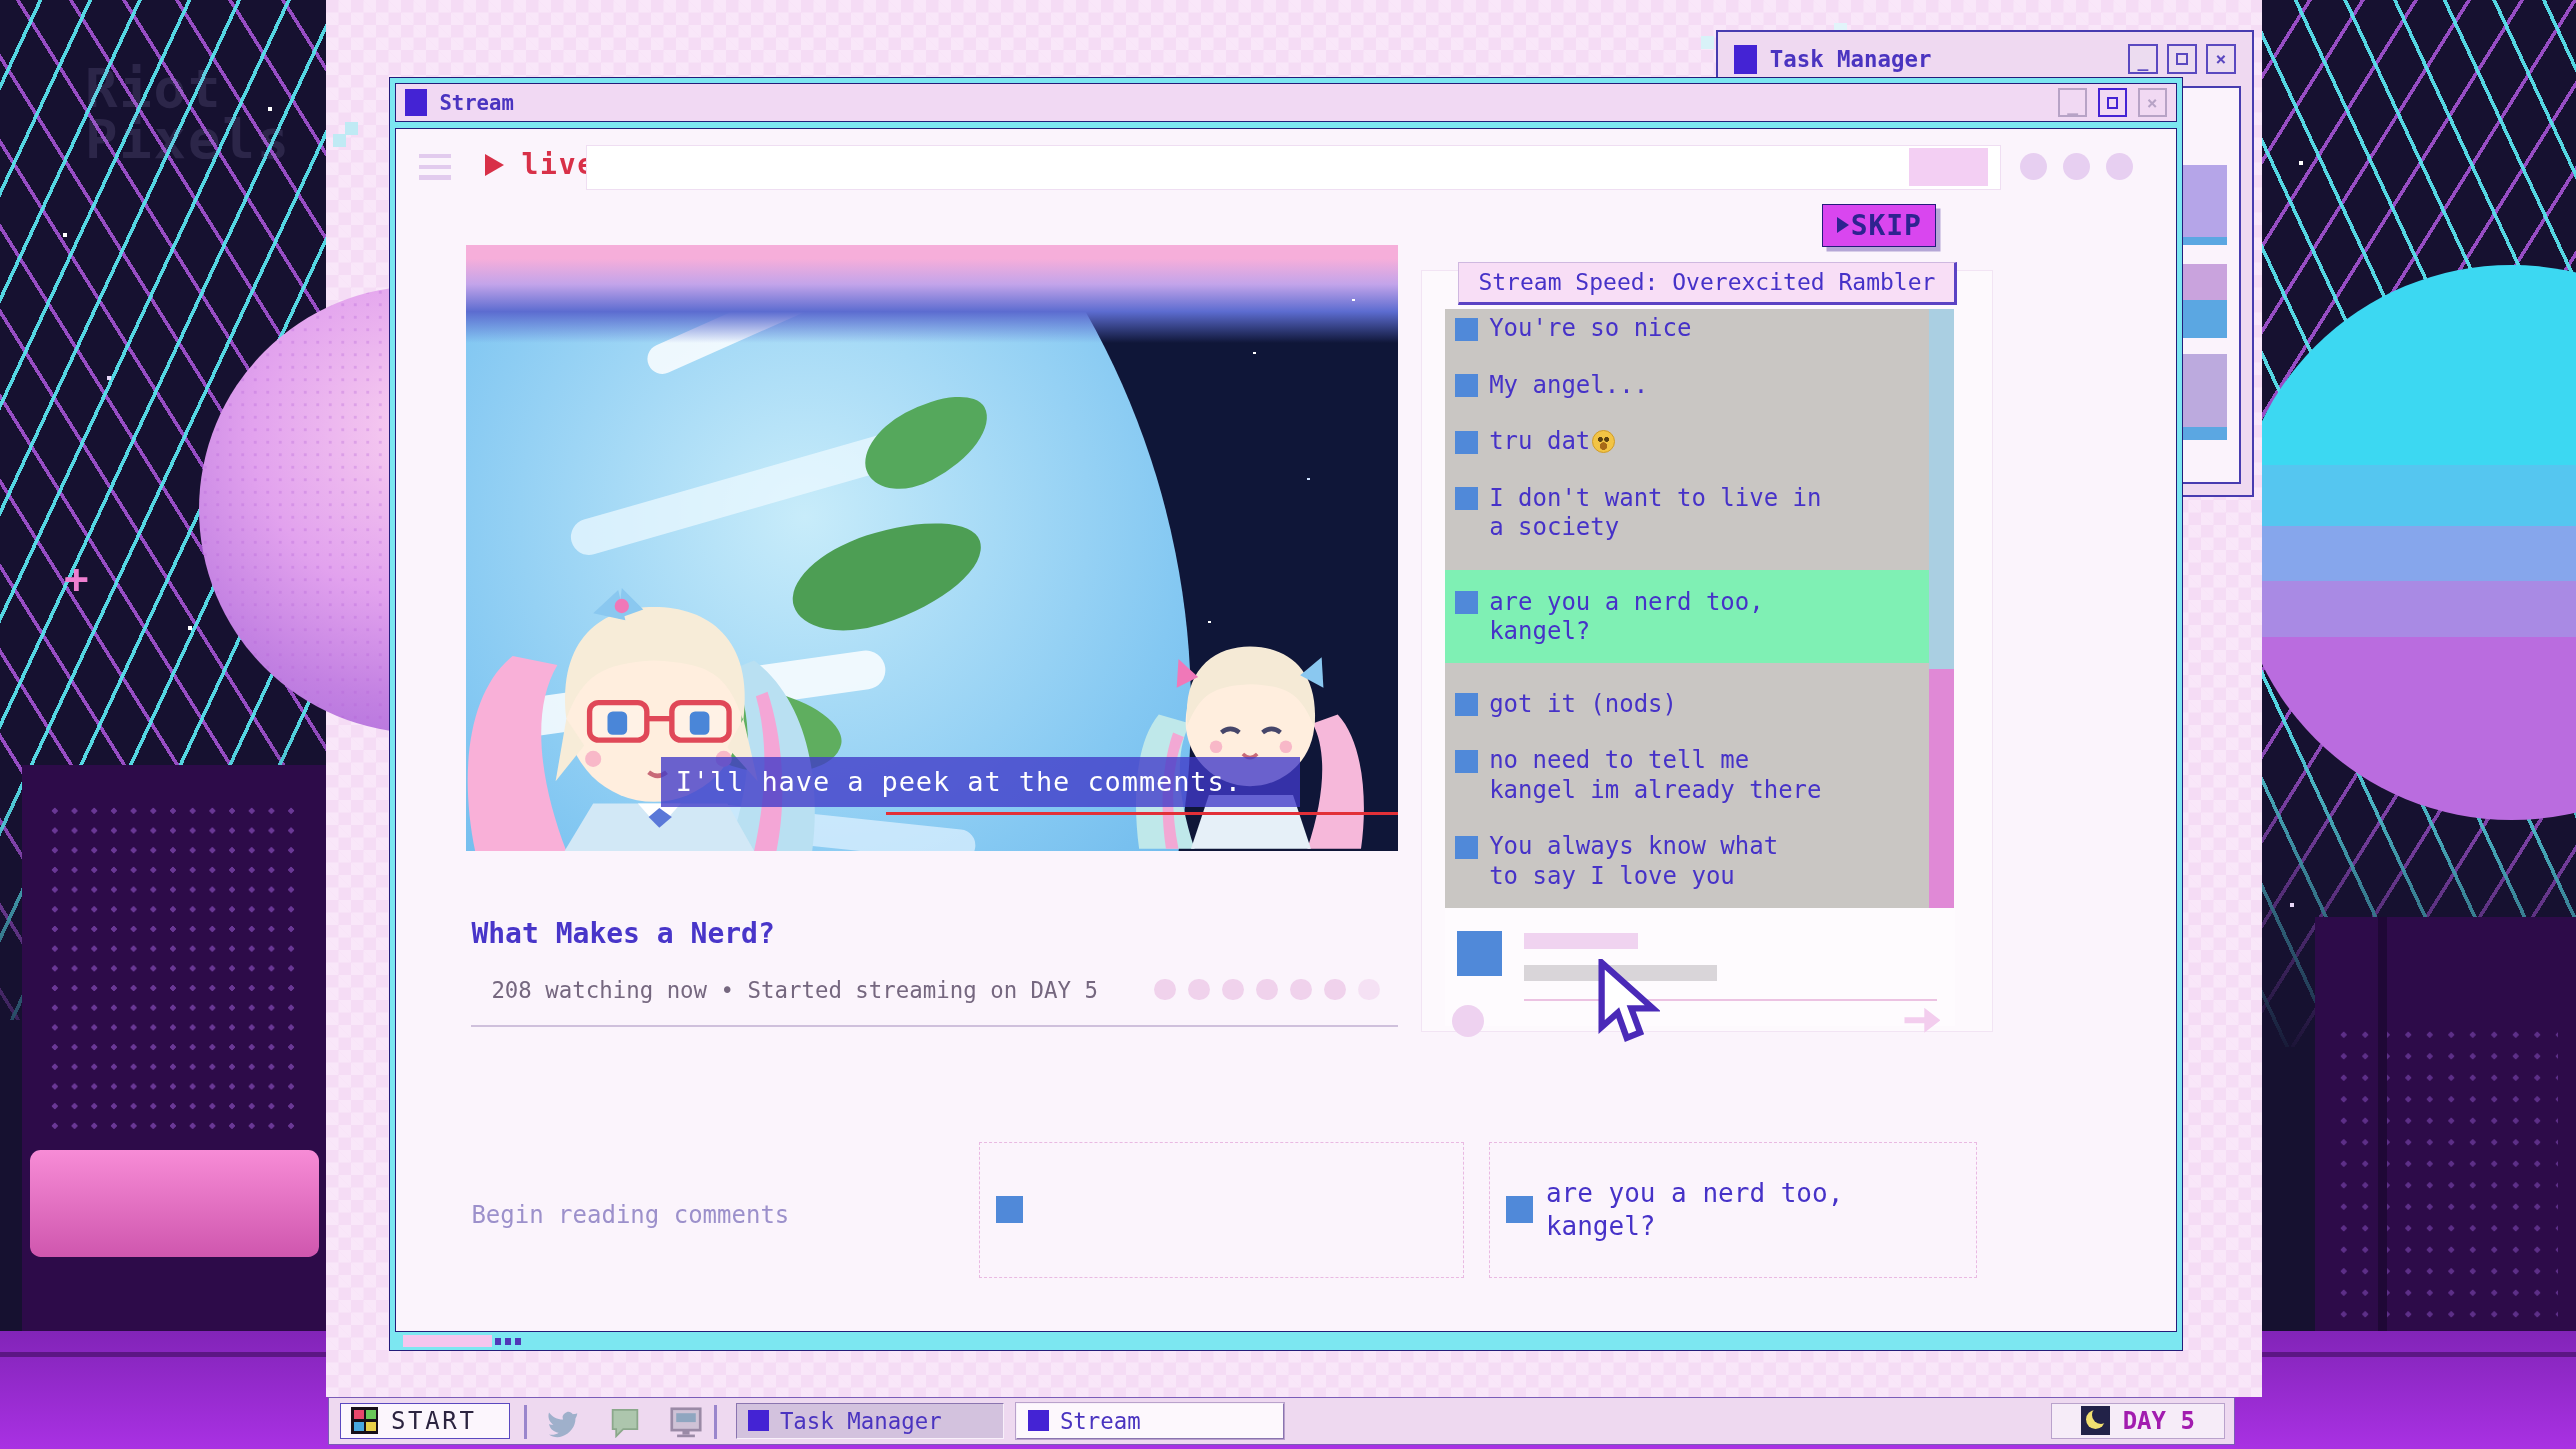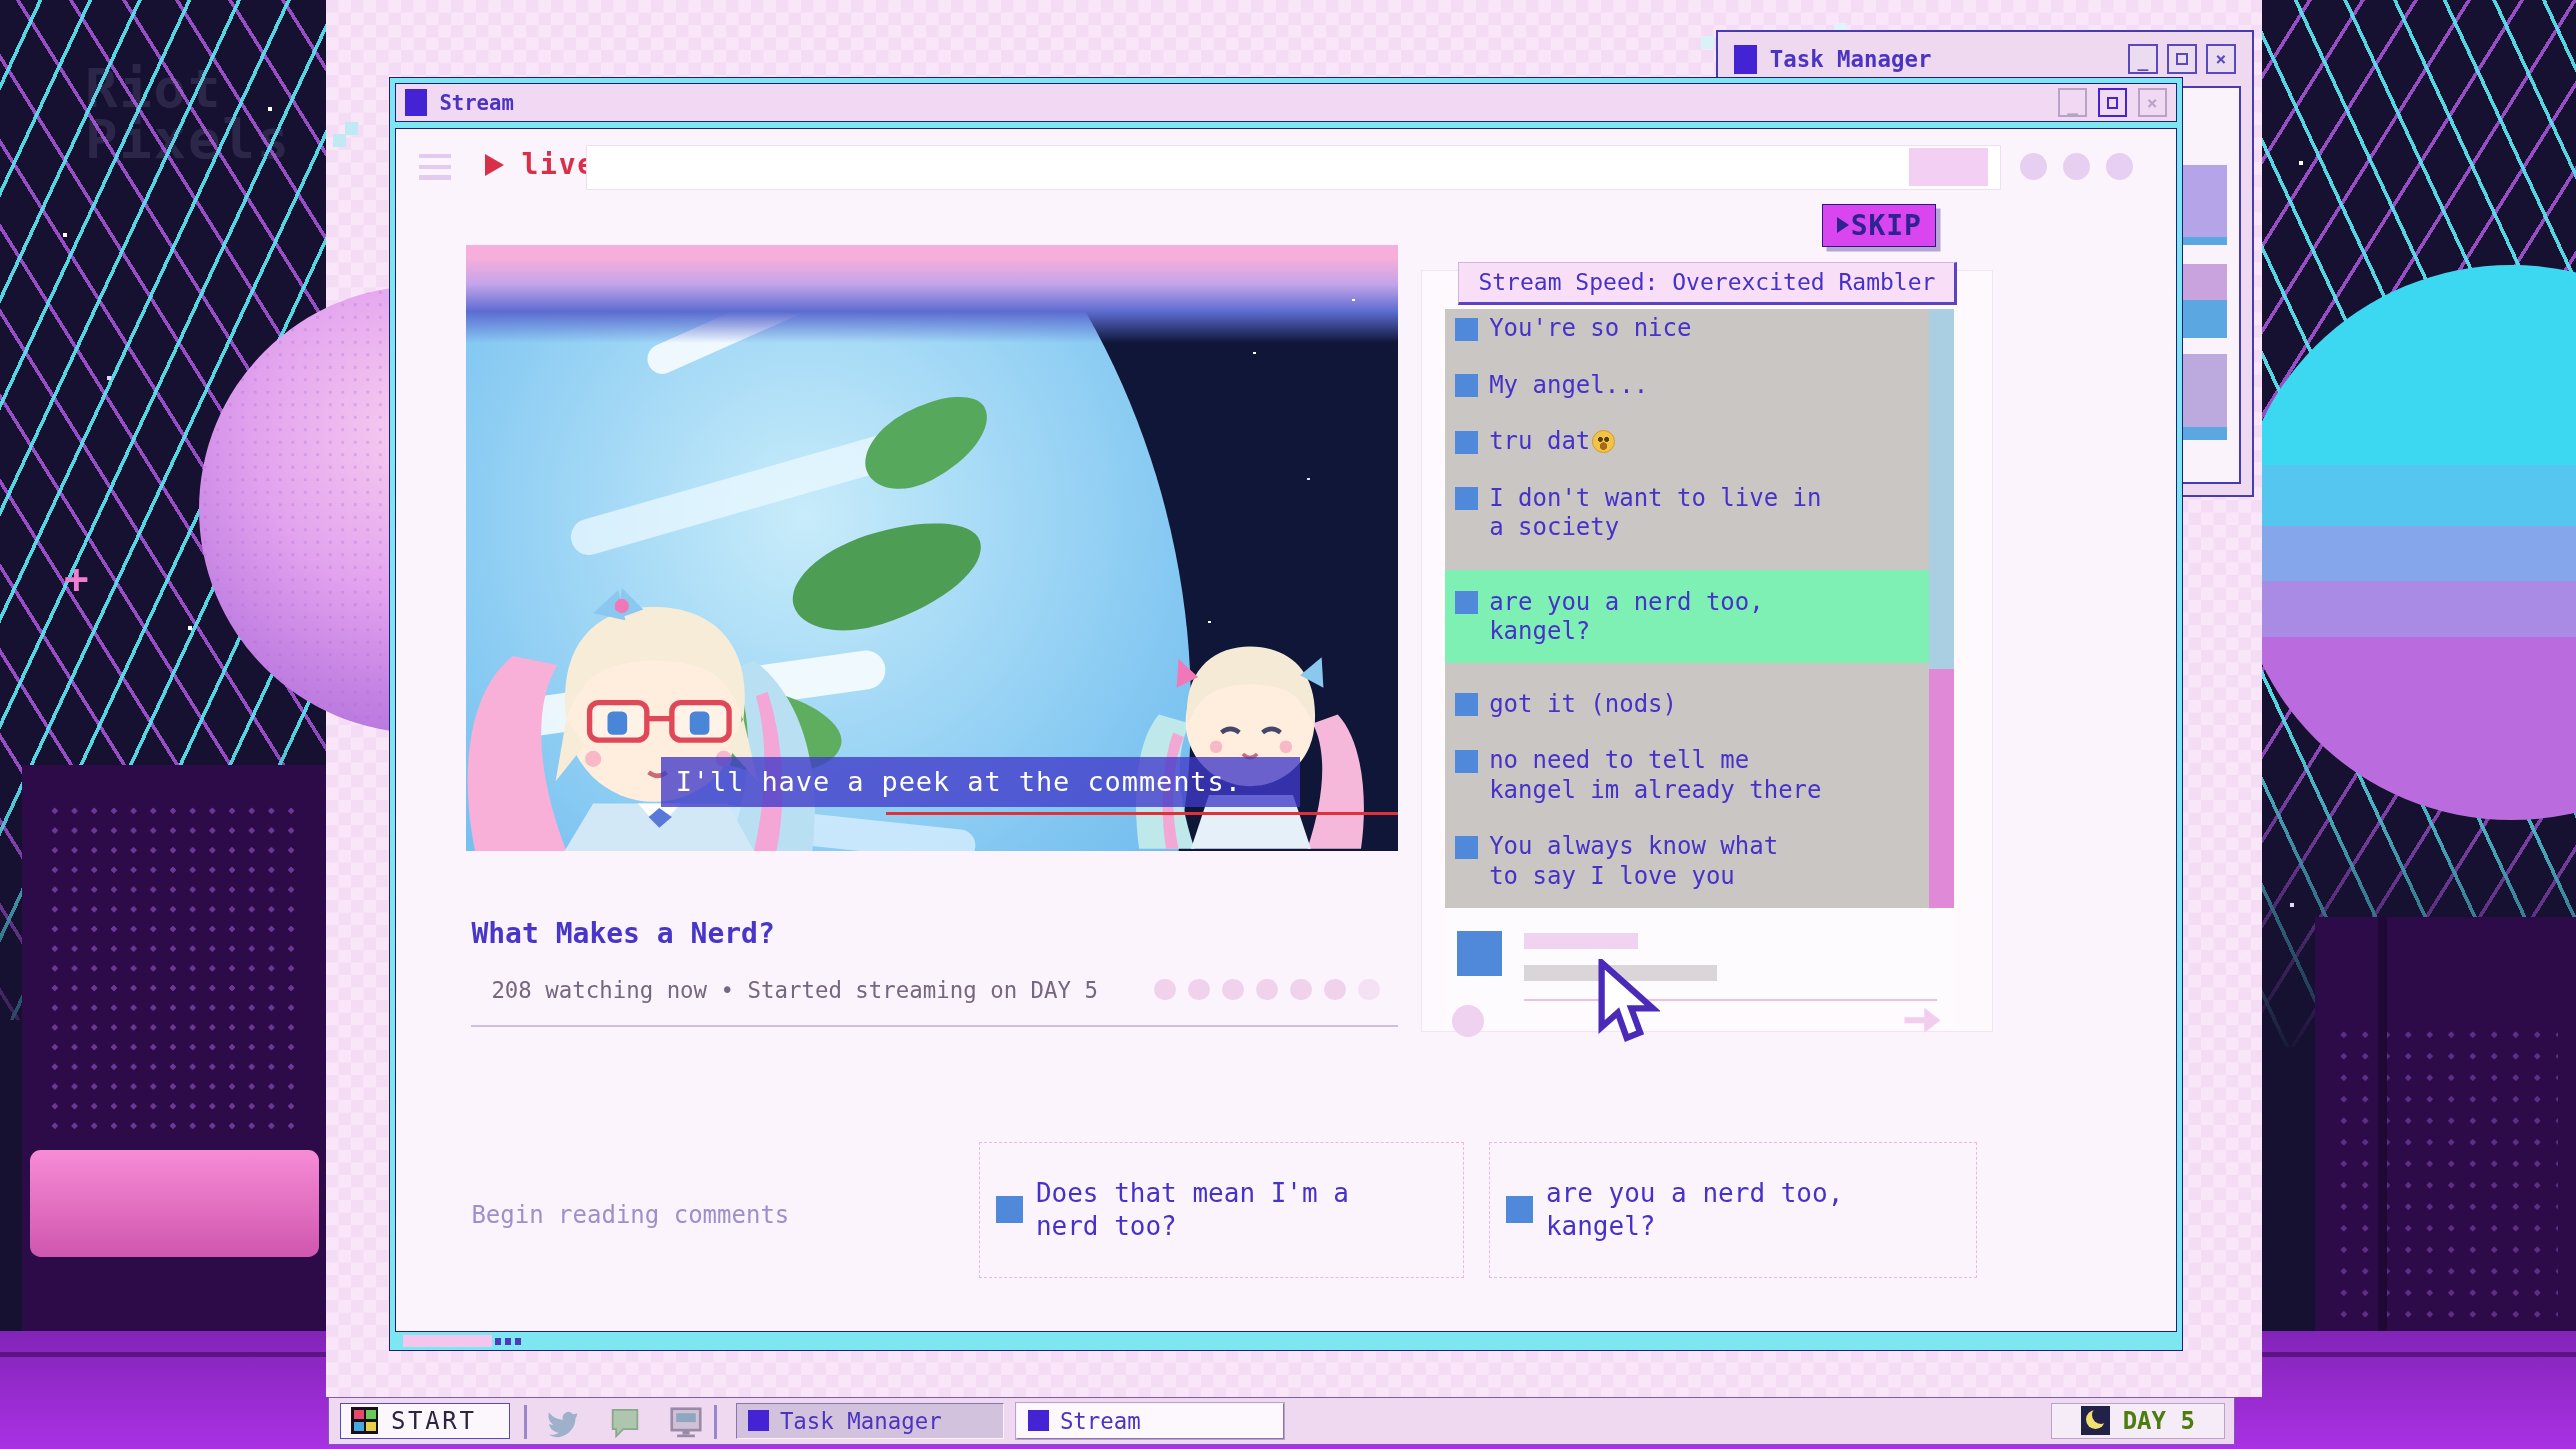"Does that mean I'm a" div { html: <div> <div>Does that mean I'm a</div> <div>nerd too?</div> </div> -> none }
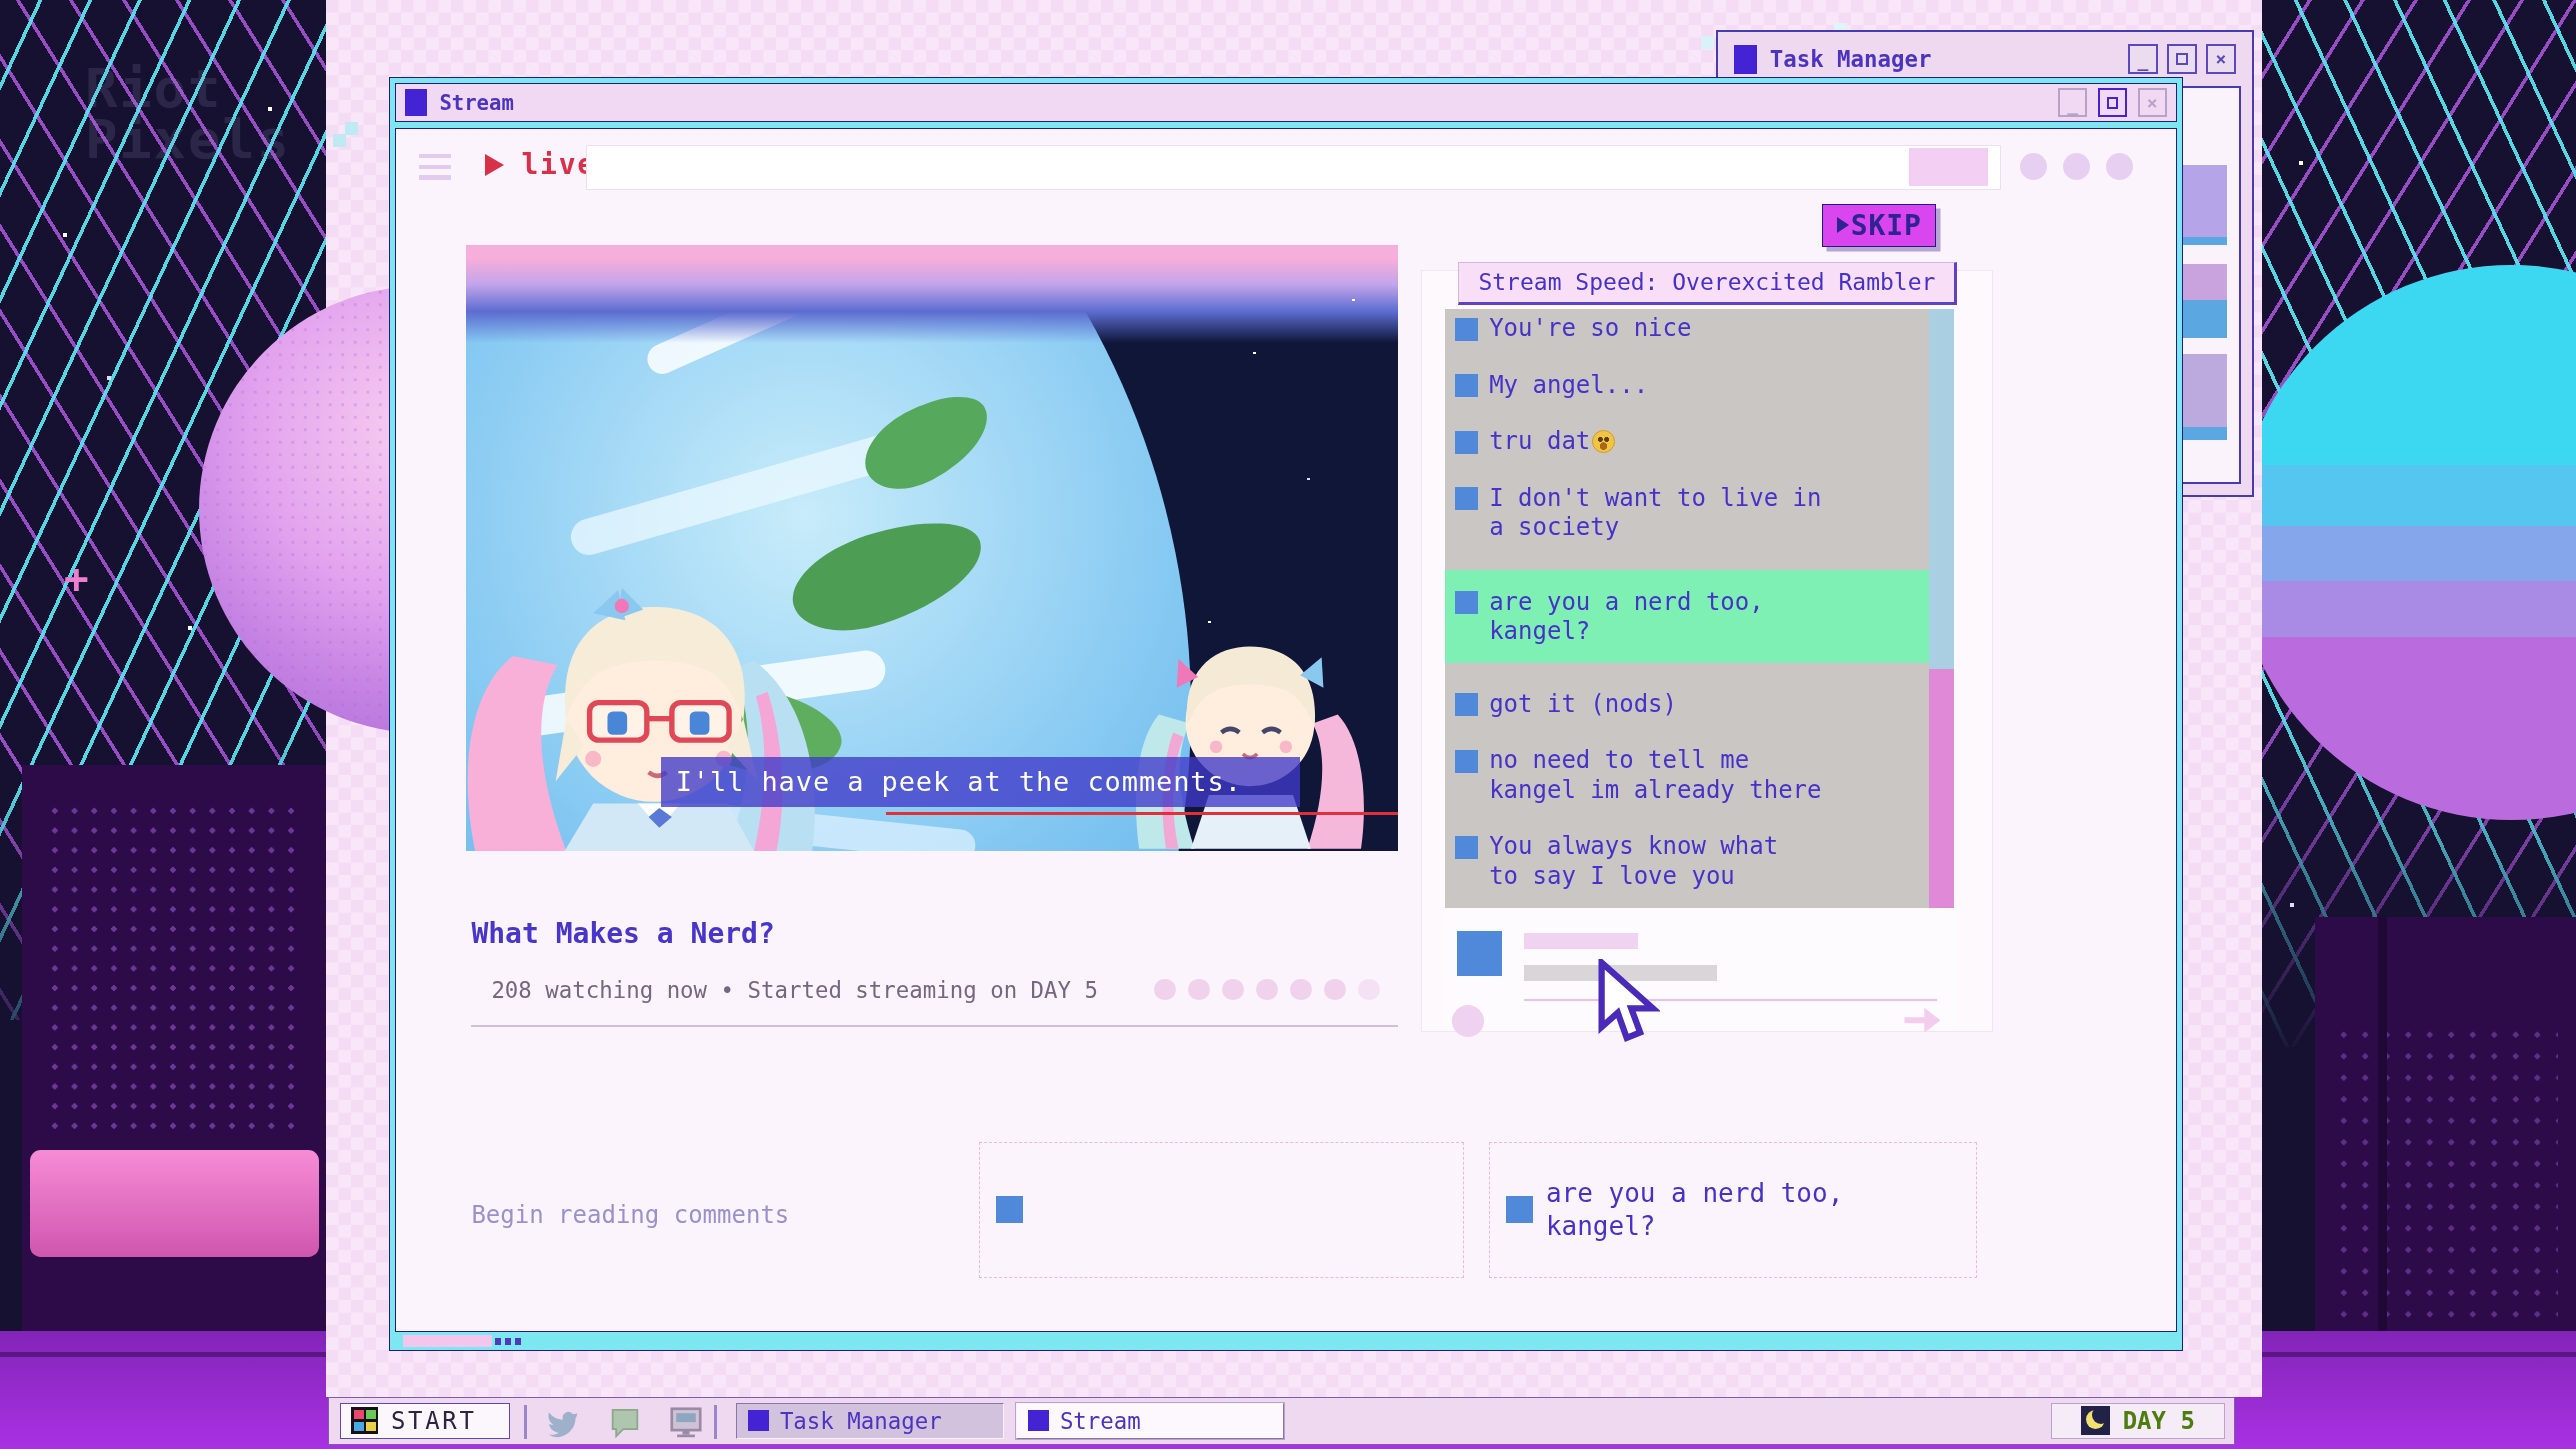"DAY 5" .clock-label { color: #4d7c0f -> #a21caf }
